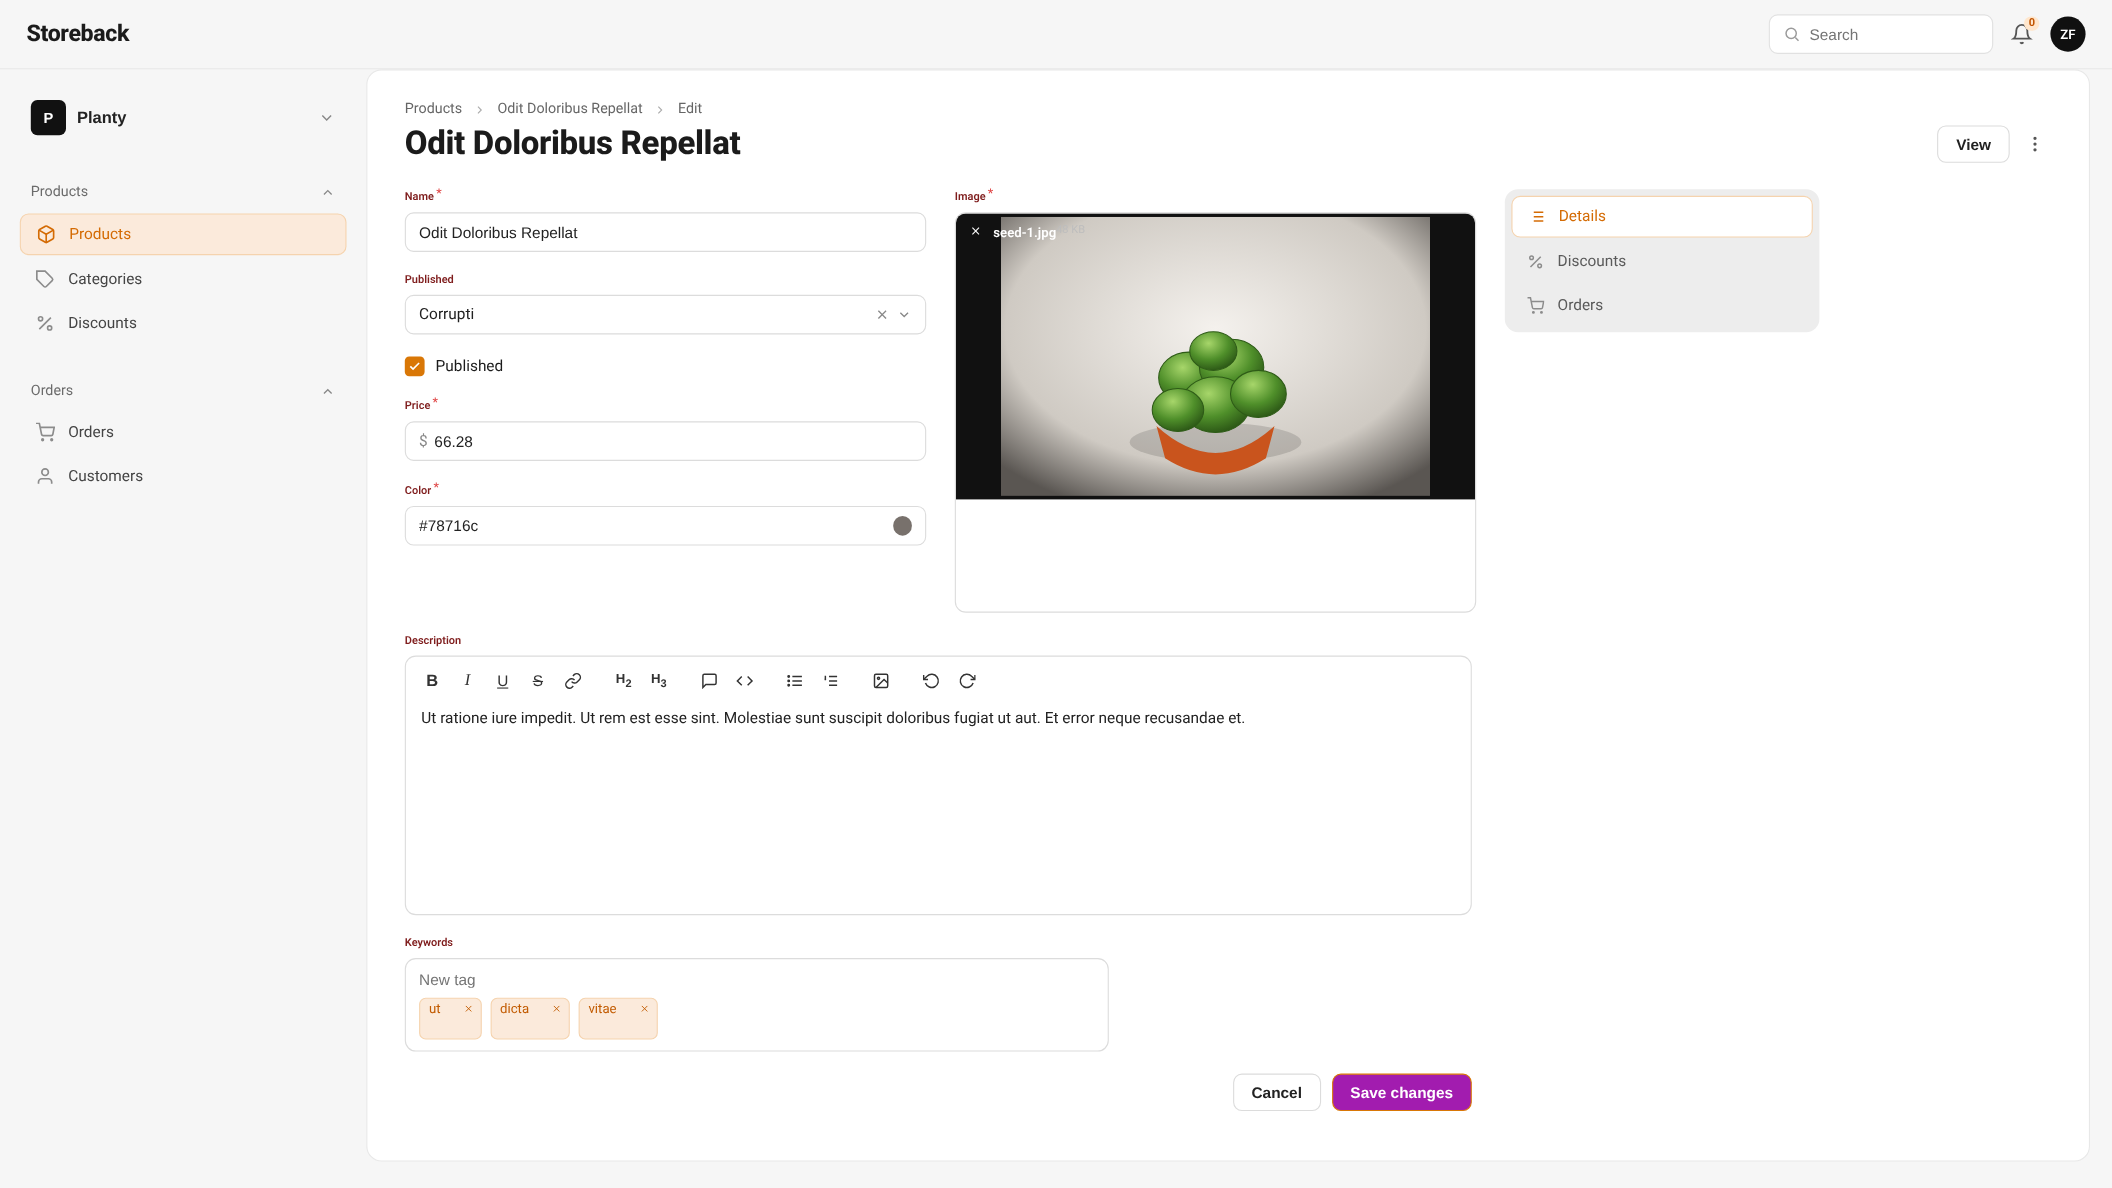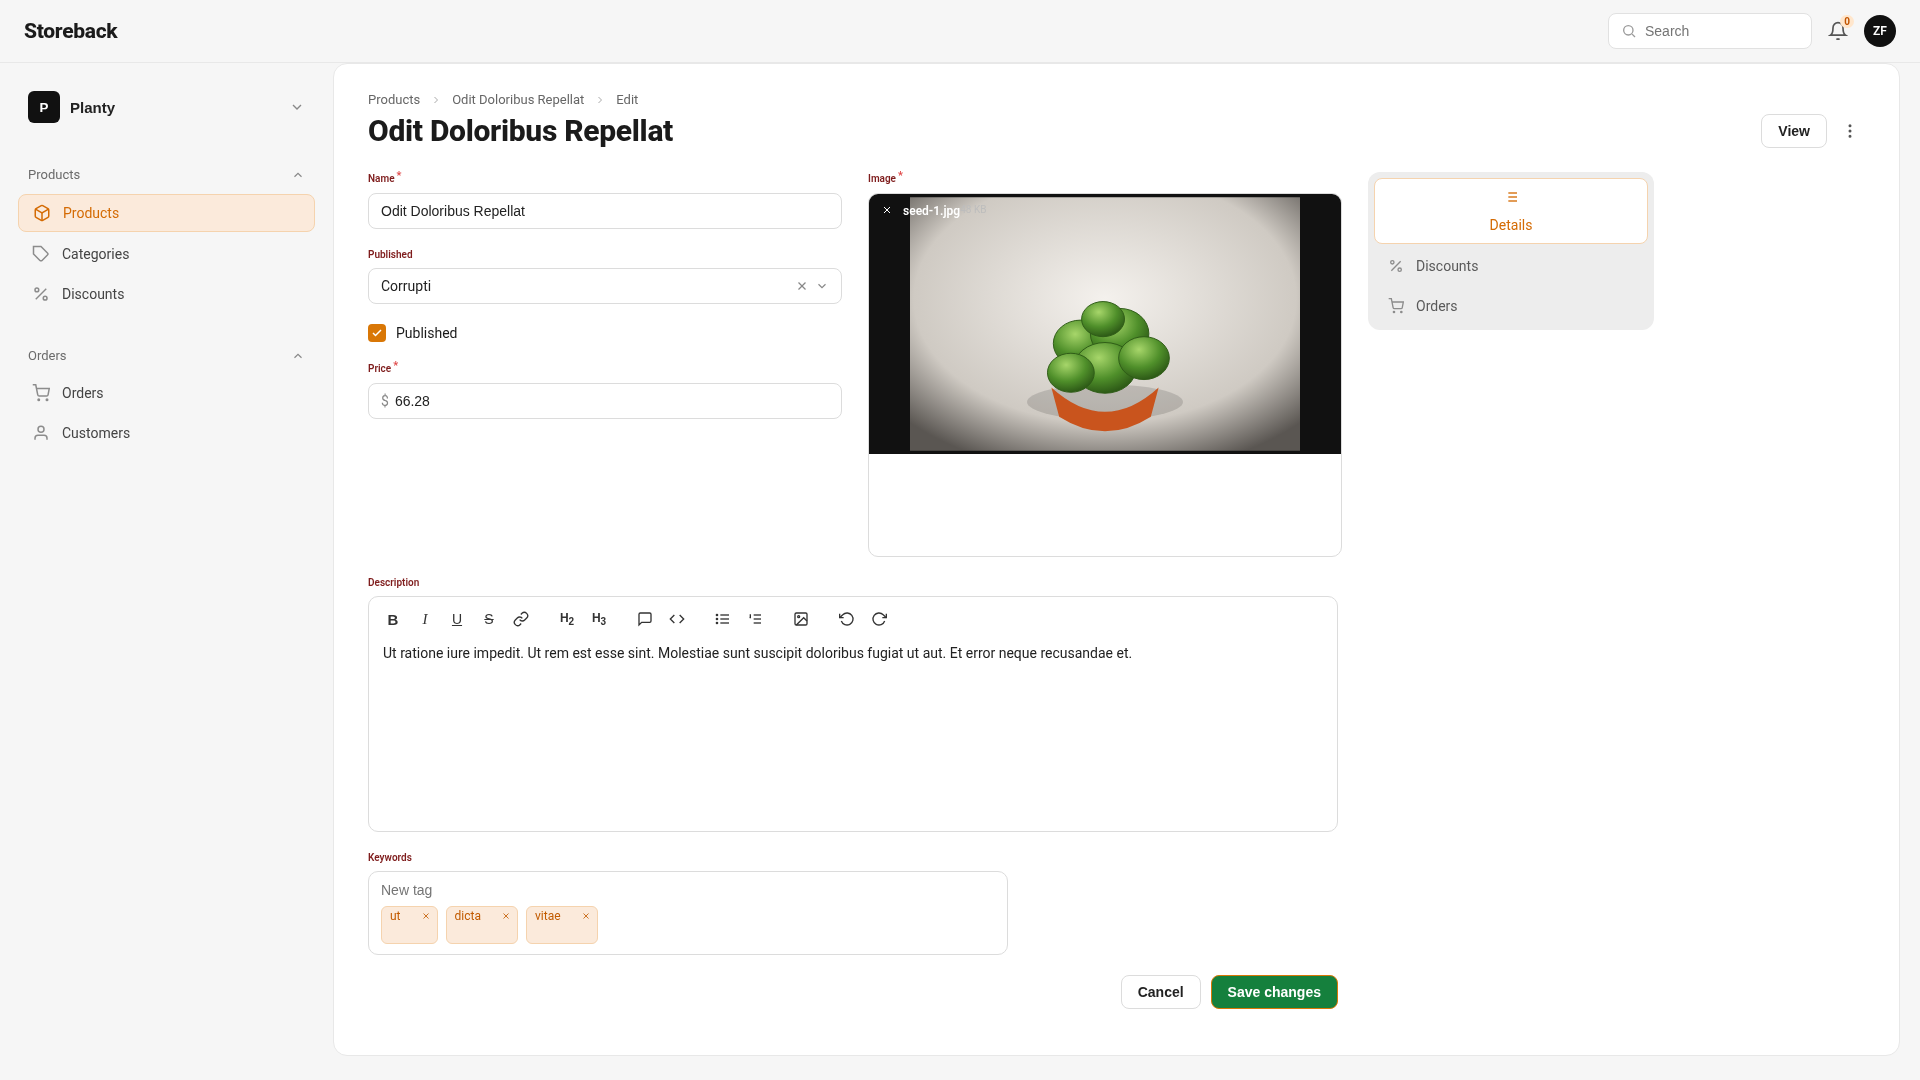"Details" .side-tab.active { flex-direction: column -> none }
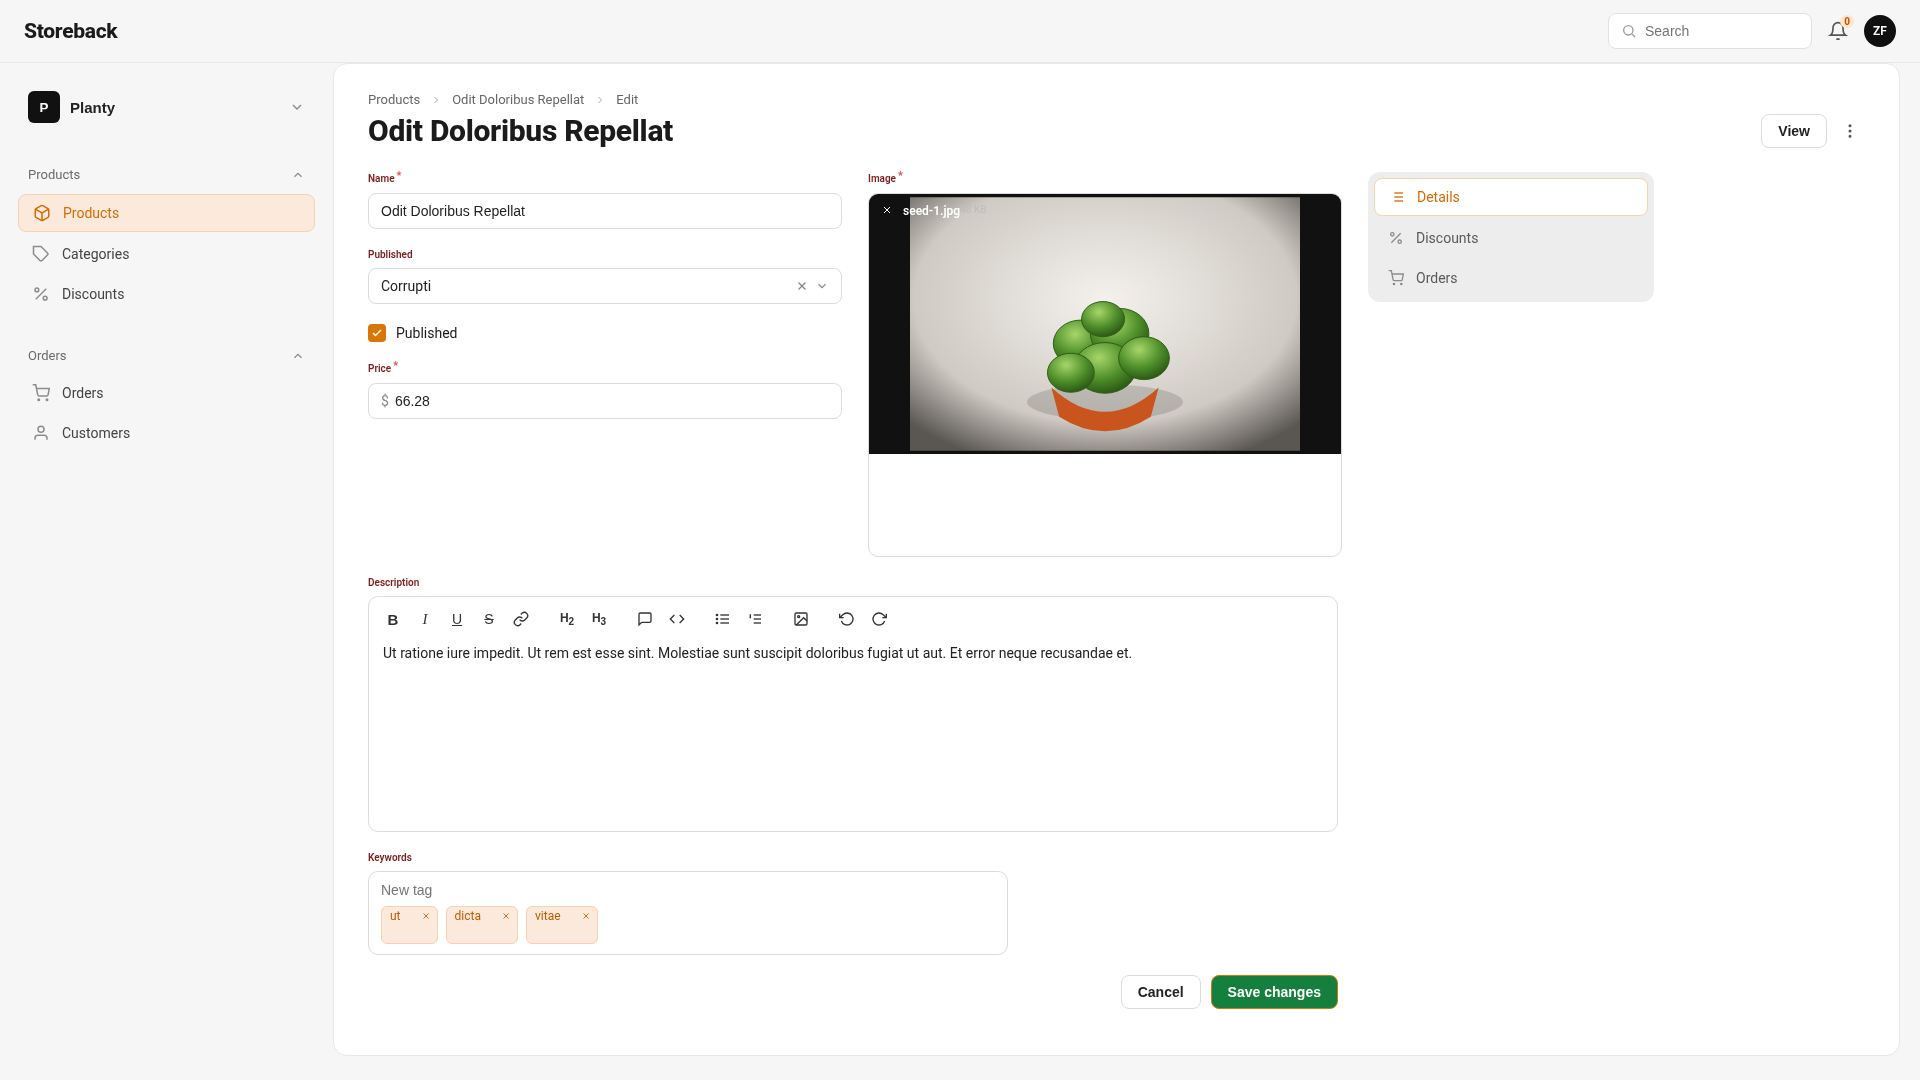"Color" div { html: none -> <div> <label>Color</label> <div> <input> <span></span> </div> </div> }
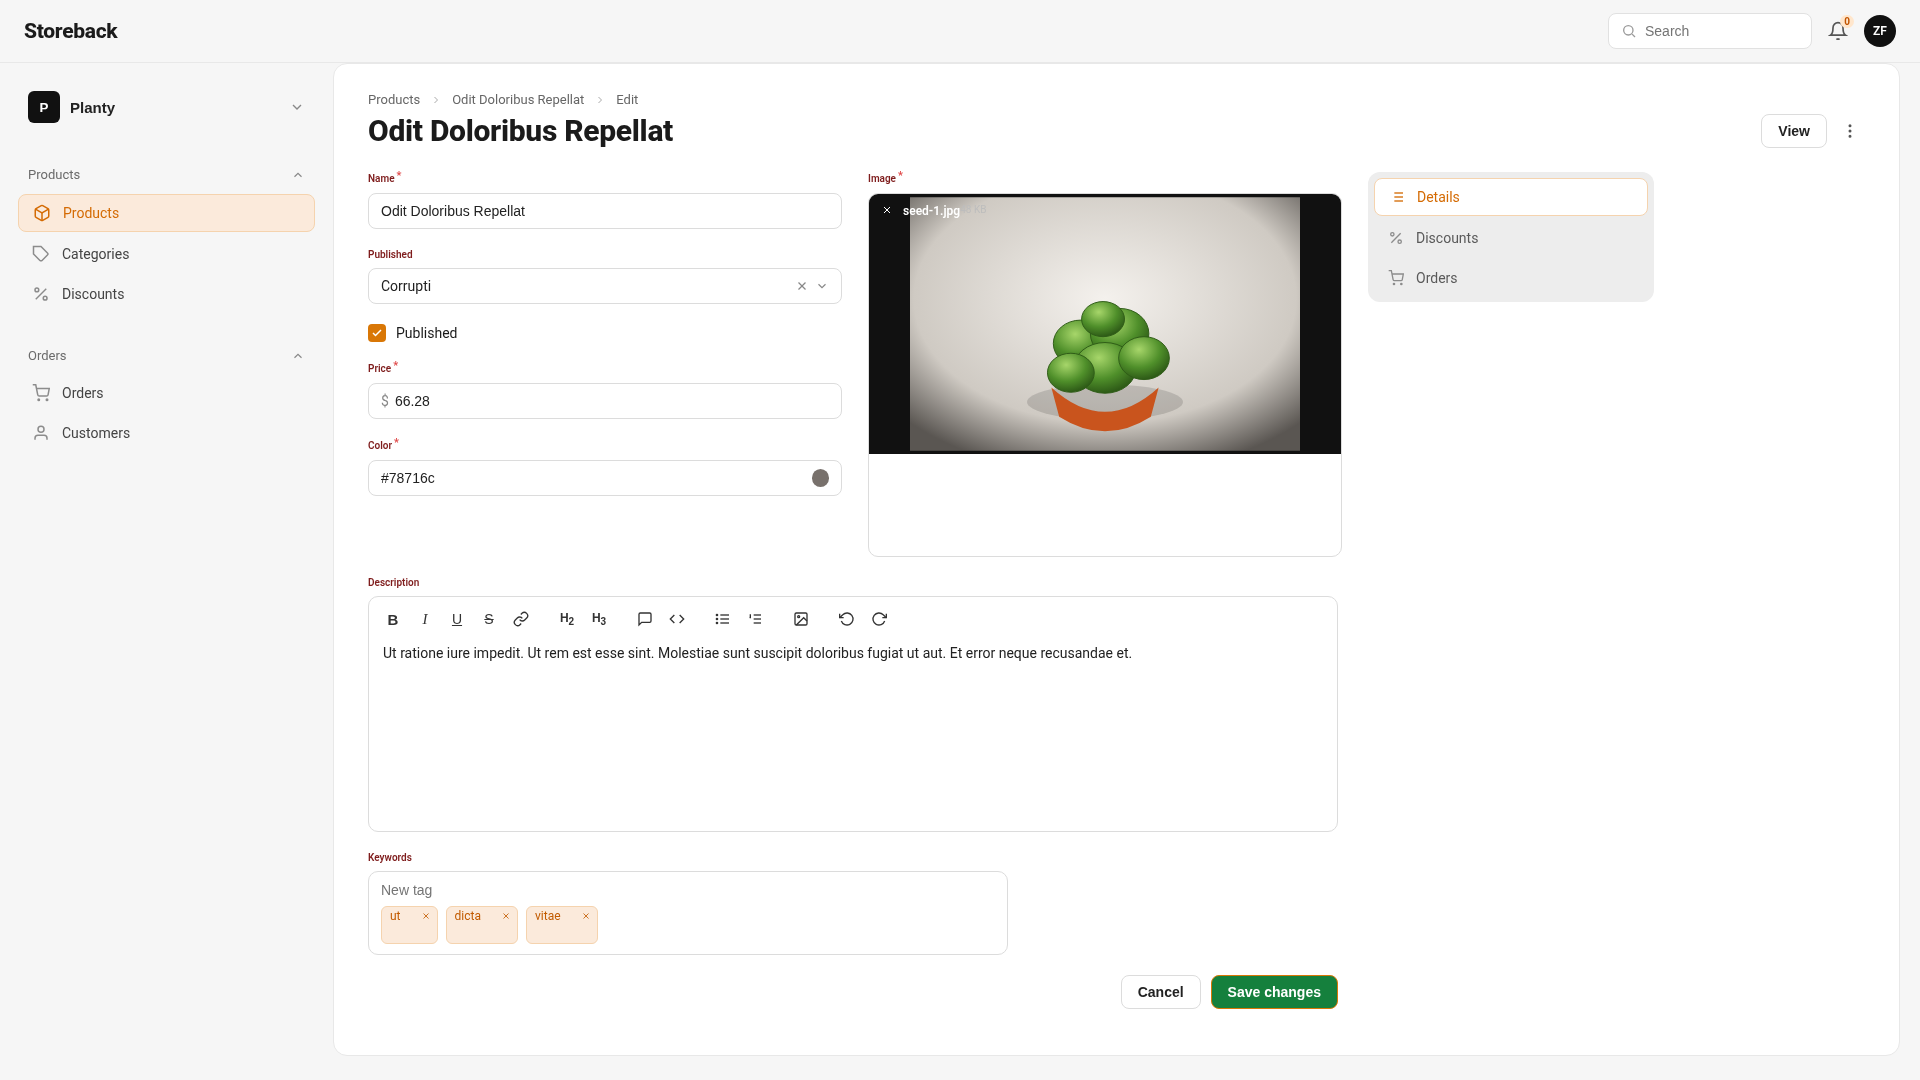"Save changes" .btn-primary { background: #15803d -> #a21caf }
